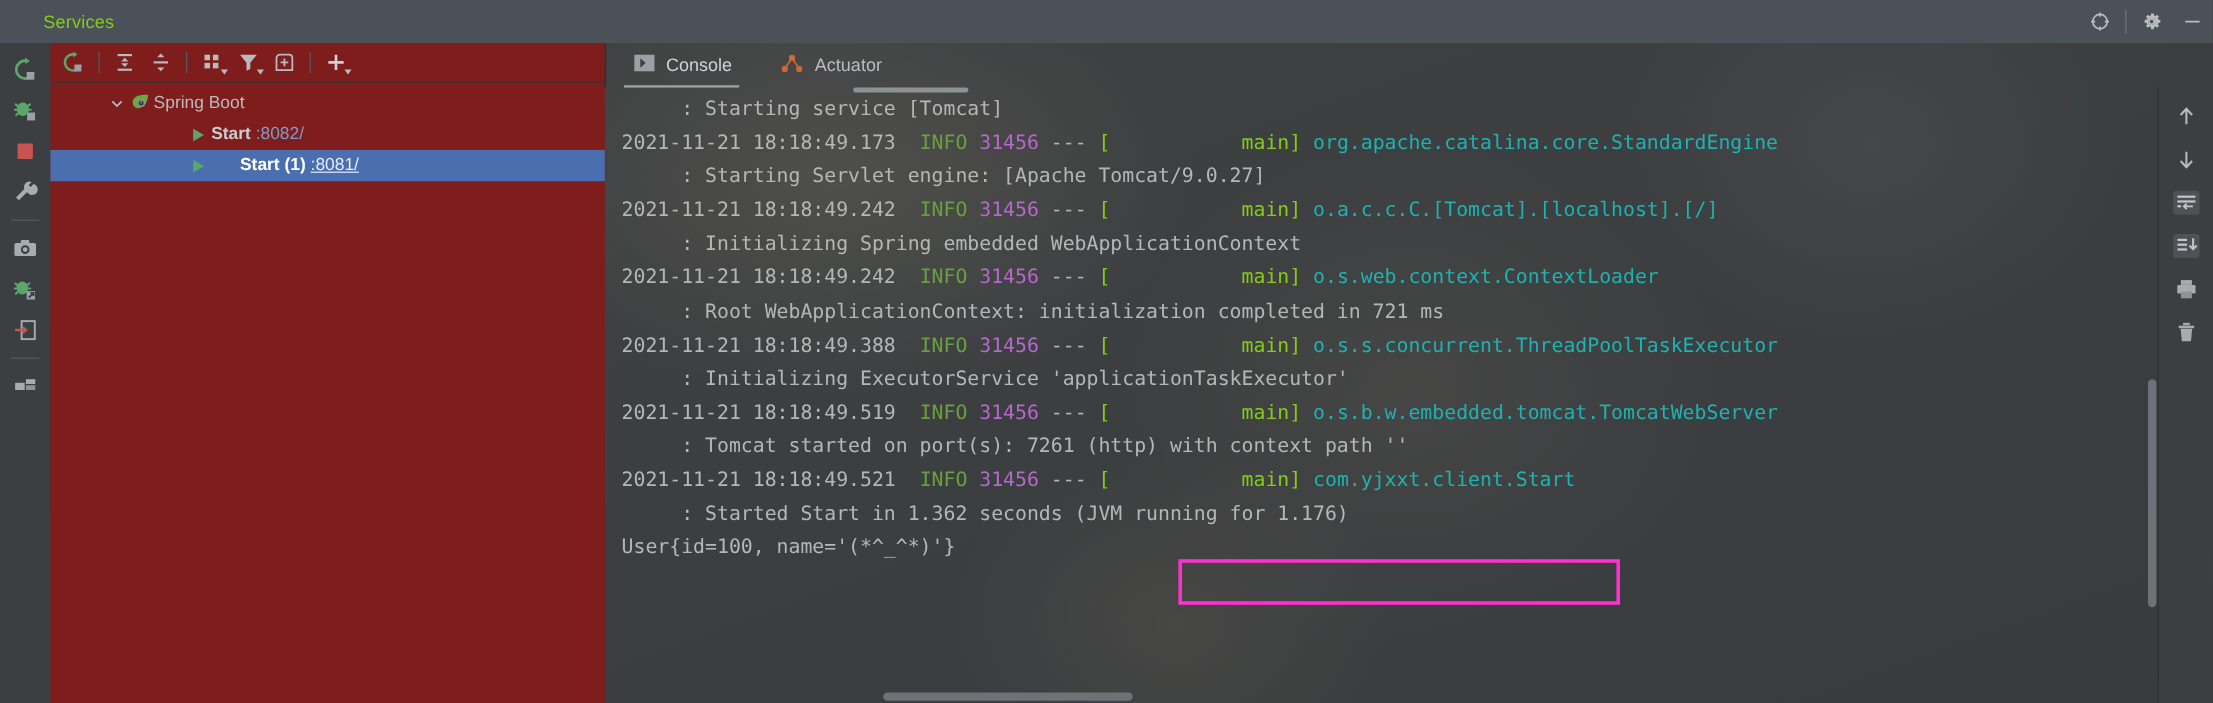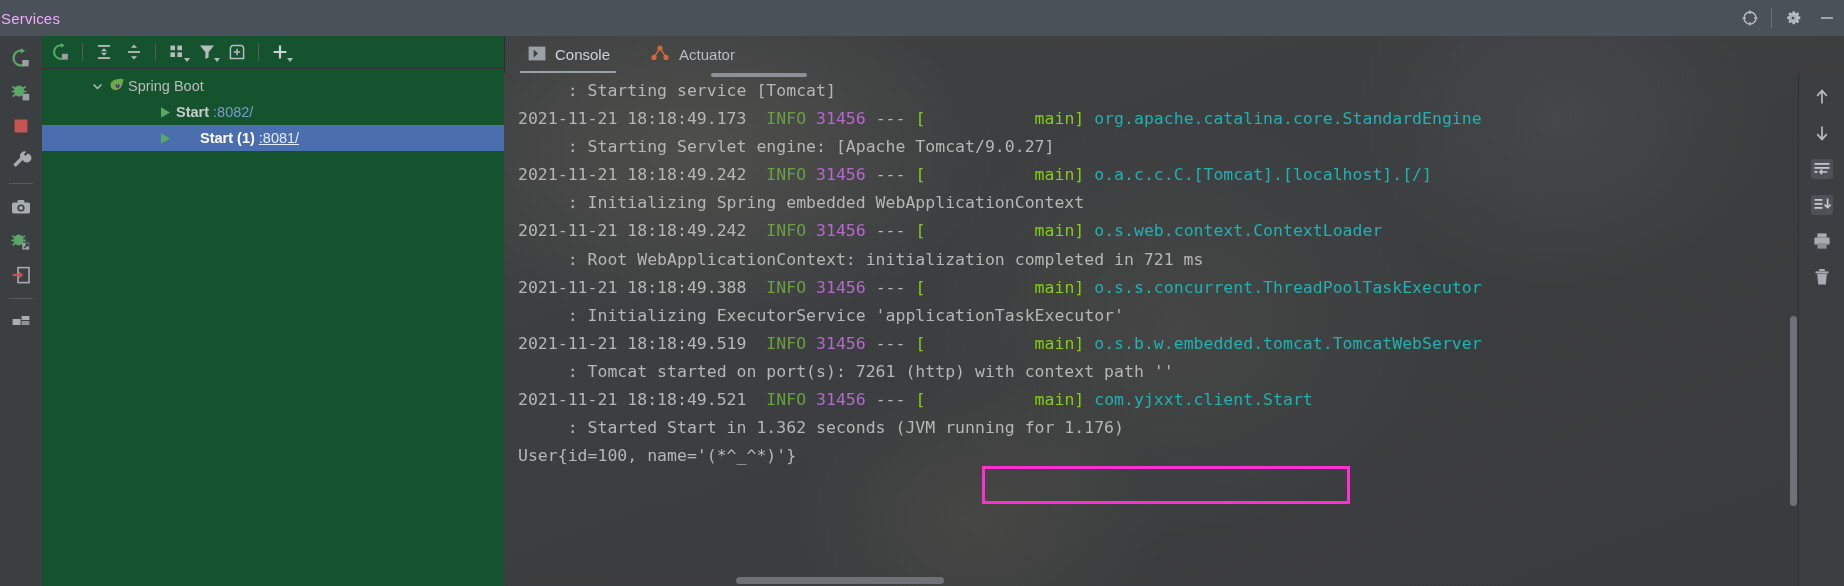"Services" .titlebar .tb-title { color: #f0abfc -> #84cc16; margin-left: 1px -> 36px }
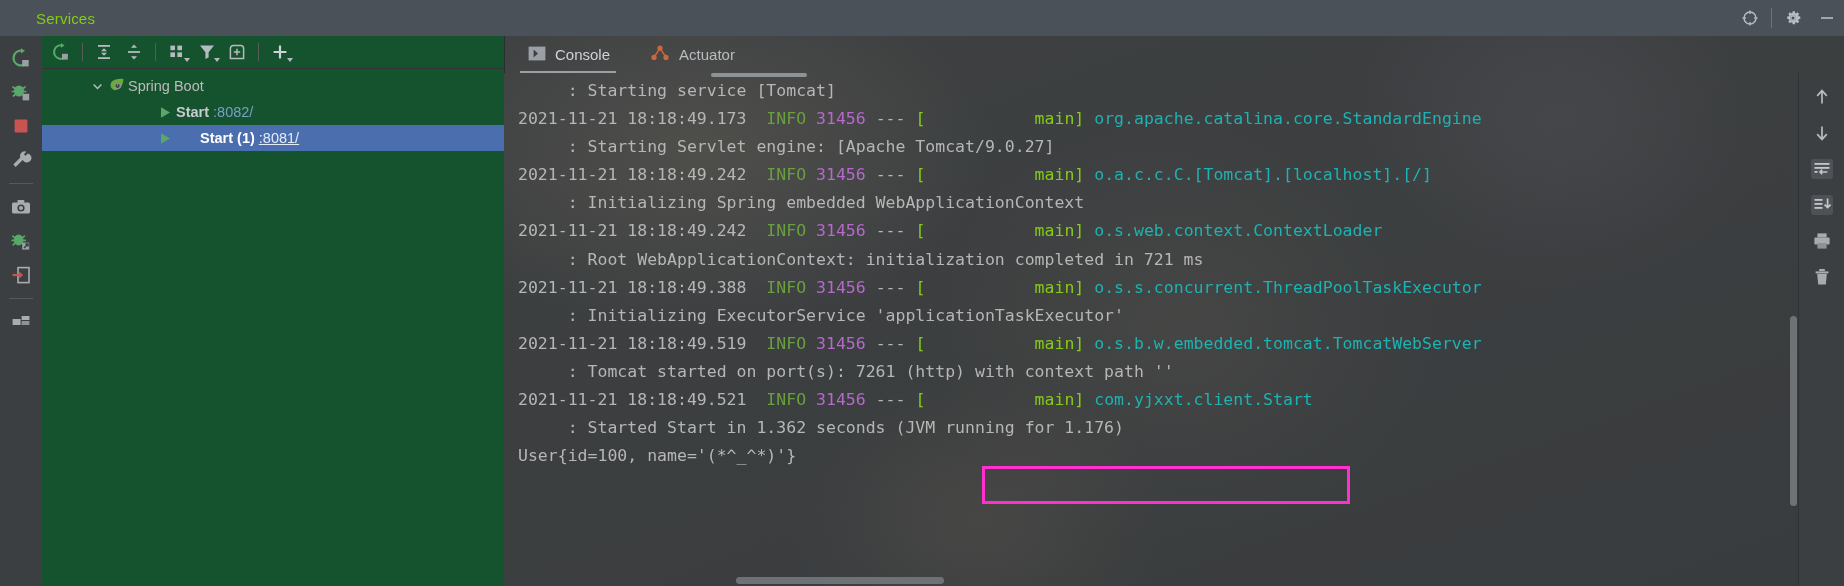"Spring Boot" .treepanel { background: #14532d -> #7f1d1d }
